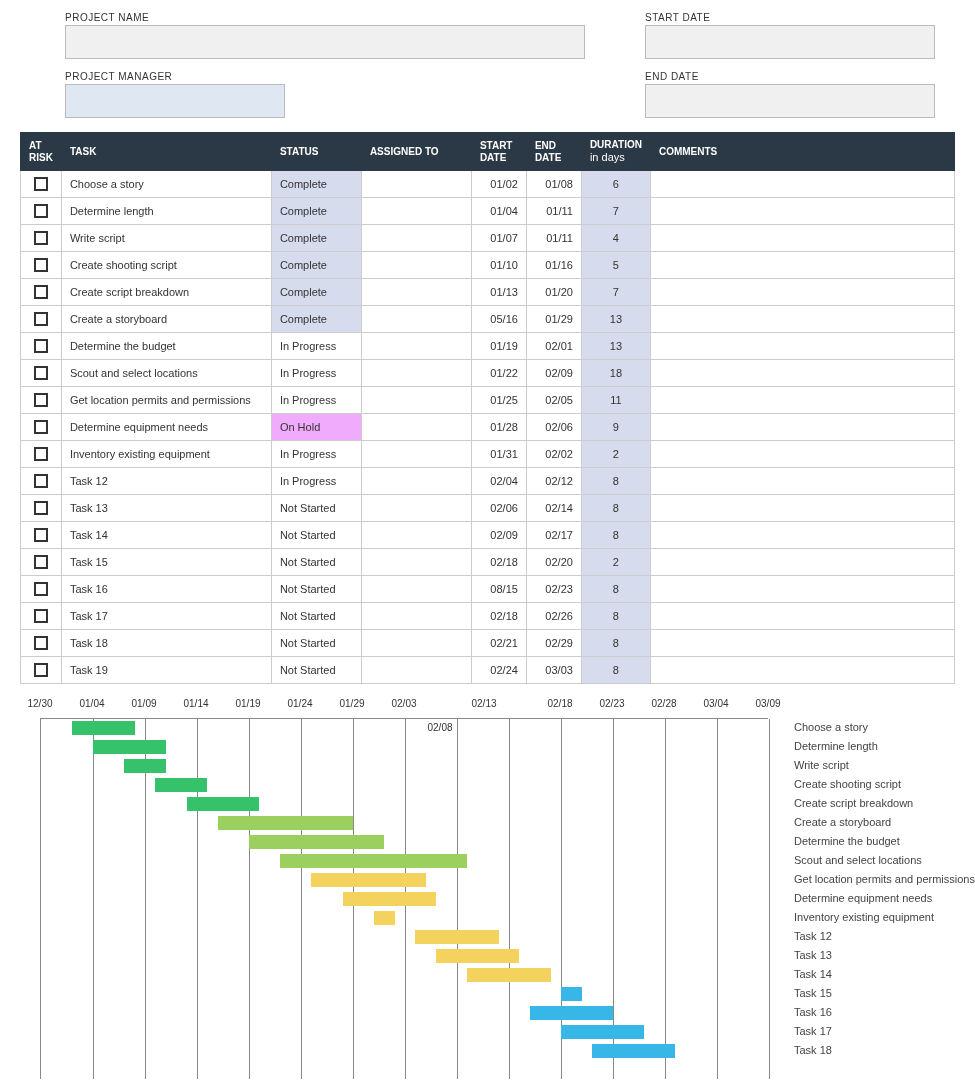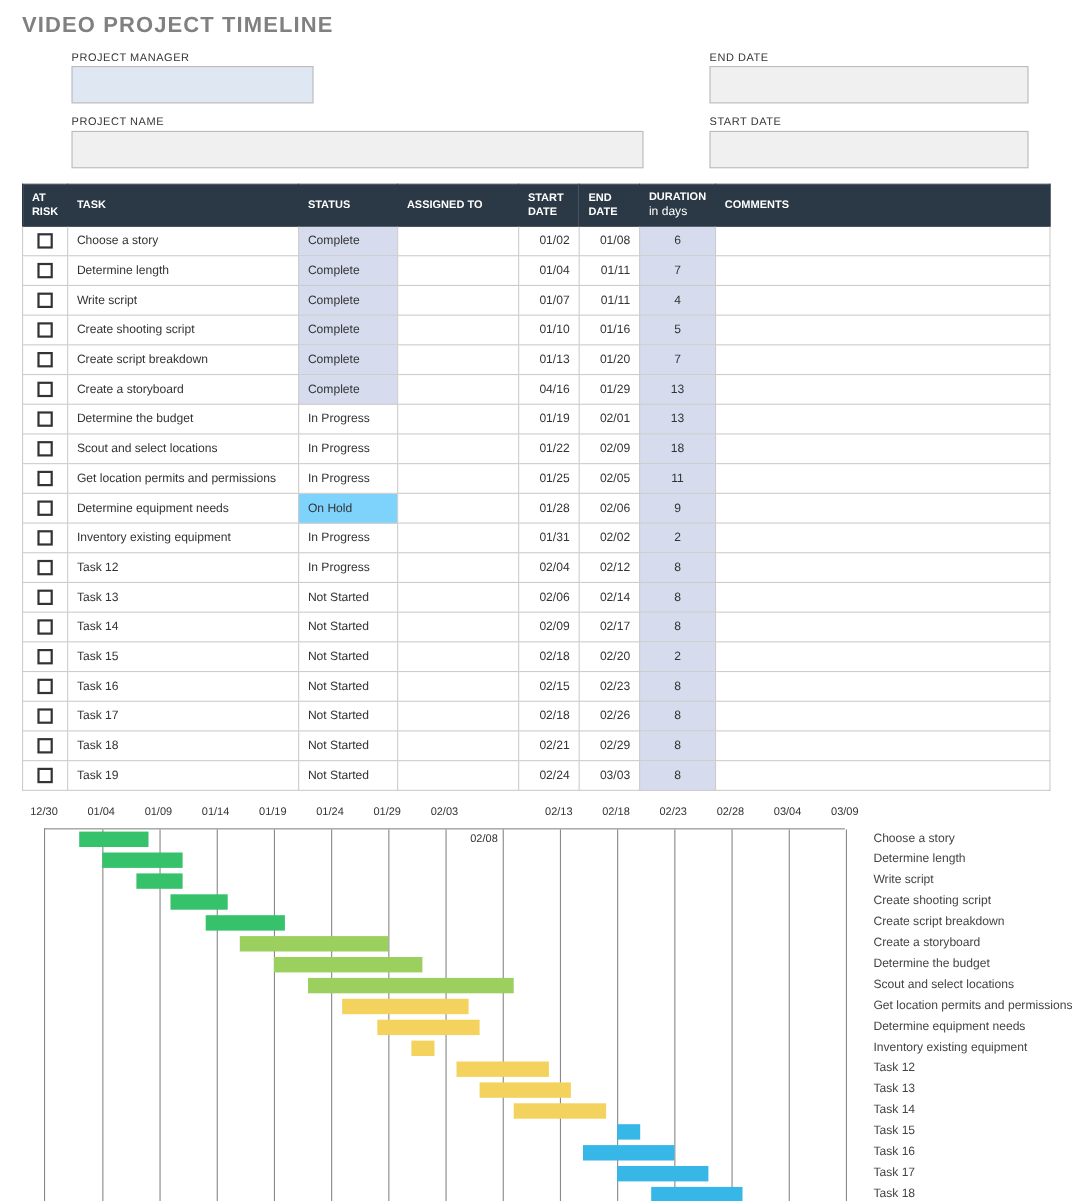"VIDEO PROJECT TIMELINE" h1 { html: <h1>VIDEO PROJECT TIMELINE</h1> -> none }
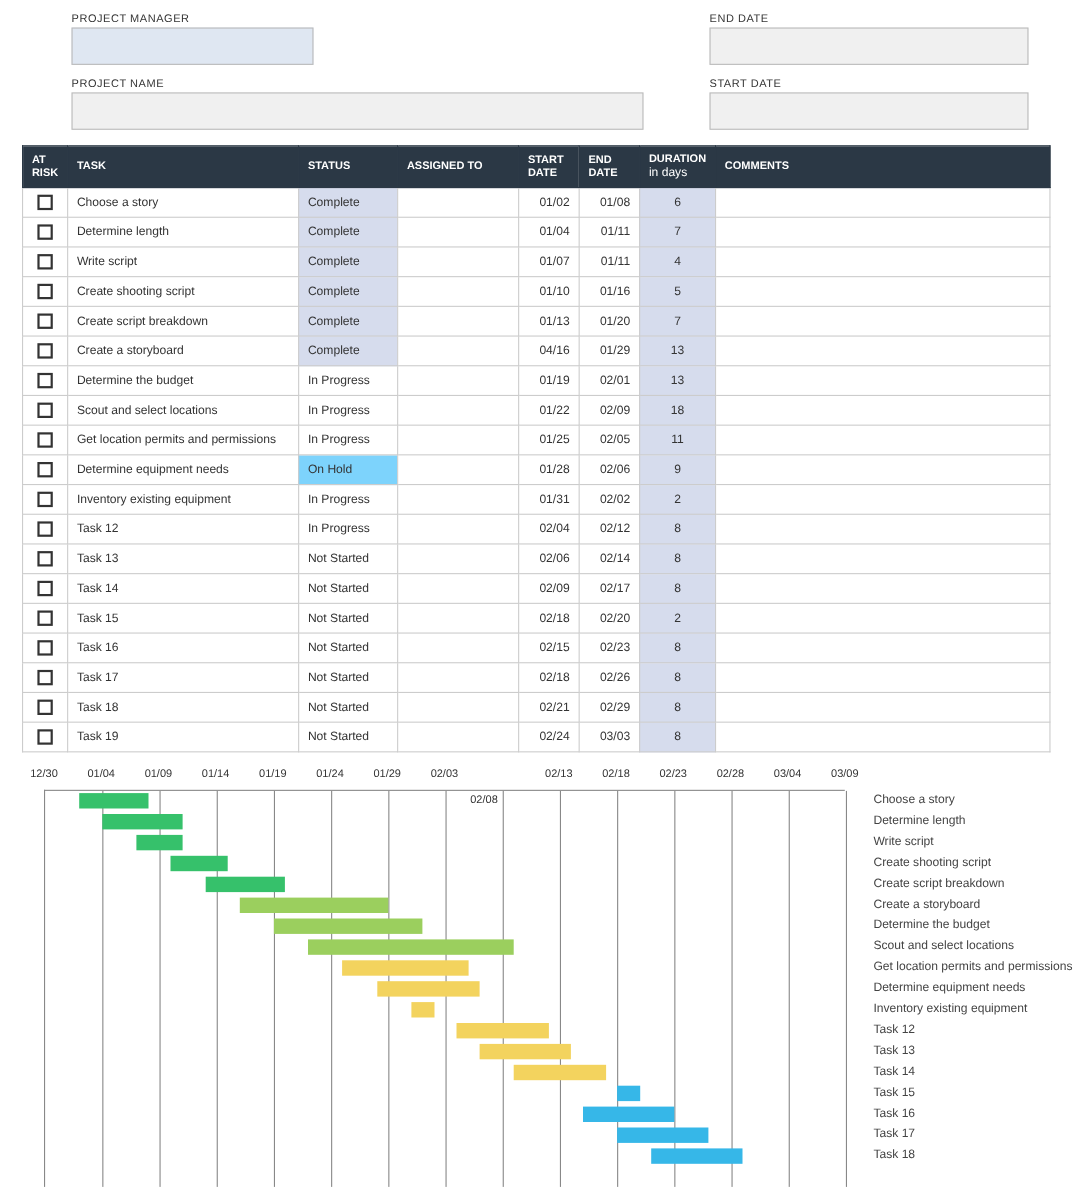"PROJECT MANAGER" div.meta-row { order: before "PROJECT NAME" -> after "PROJECT NAME" }
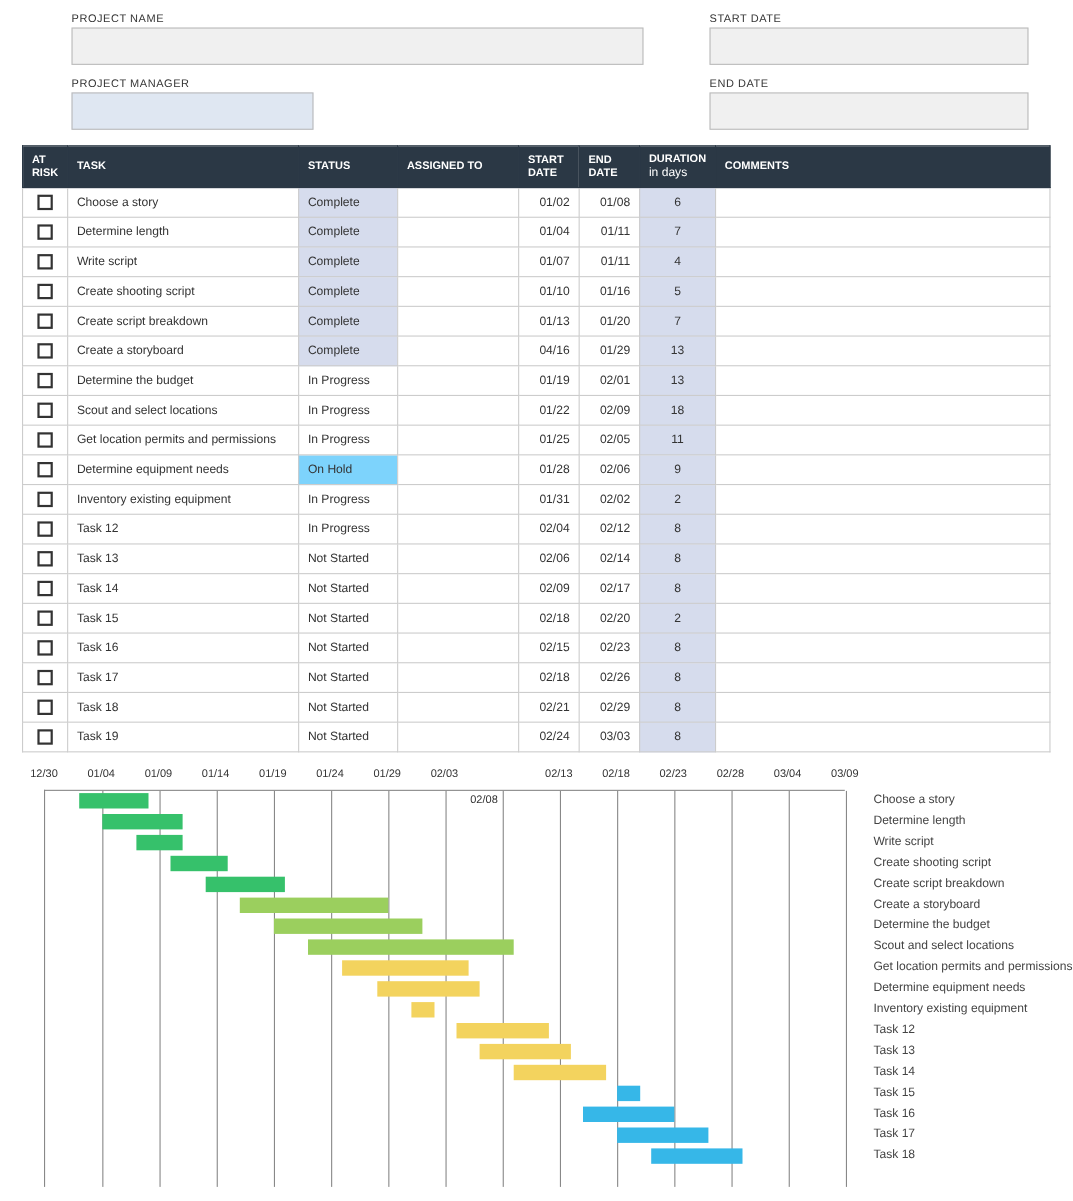"04/16" td.col-start { text: 04/16 -> 05/16 }
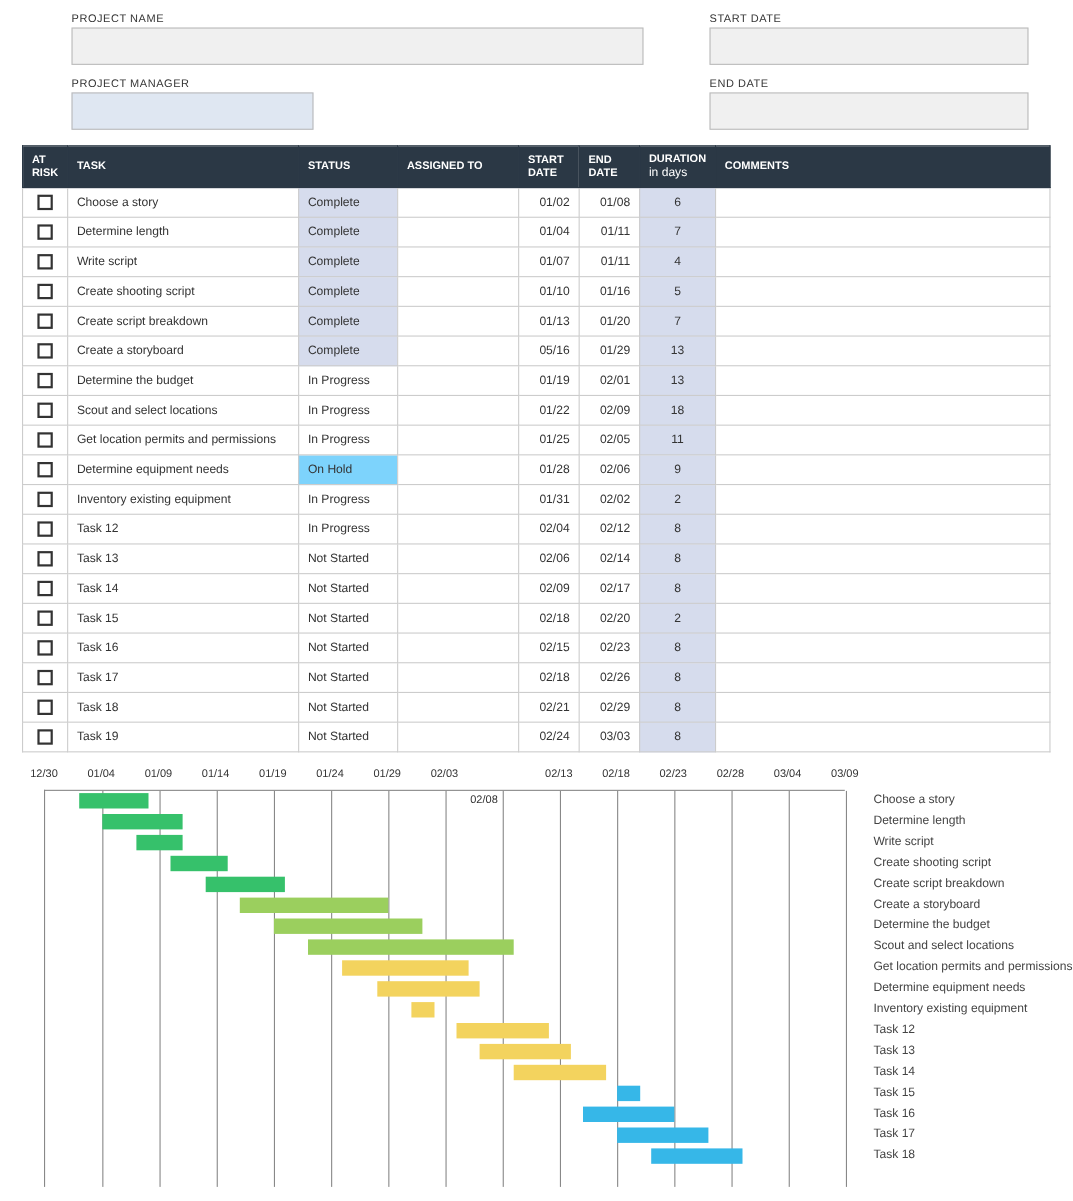"On Hold" .status-cell.hold { background: #7dd3fc -> #f0abfc }
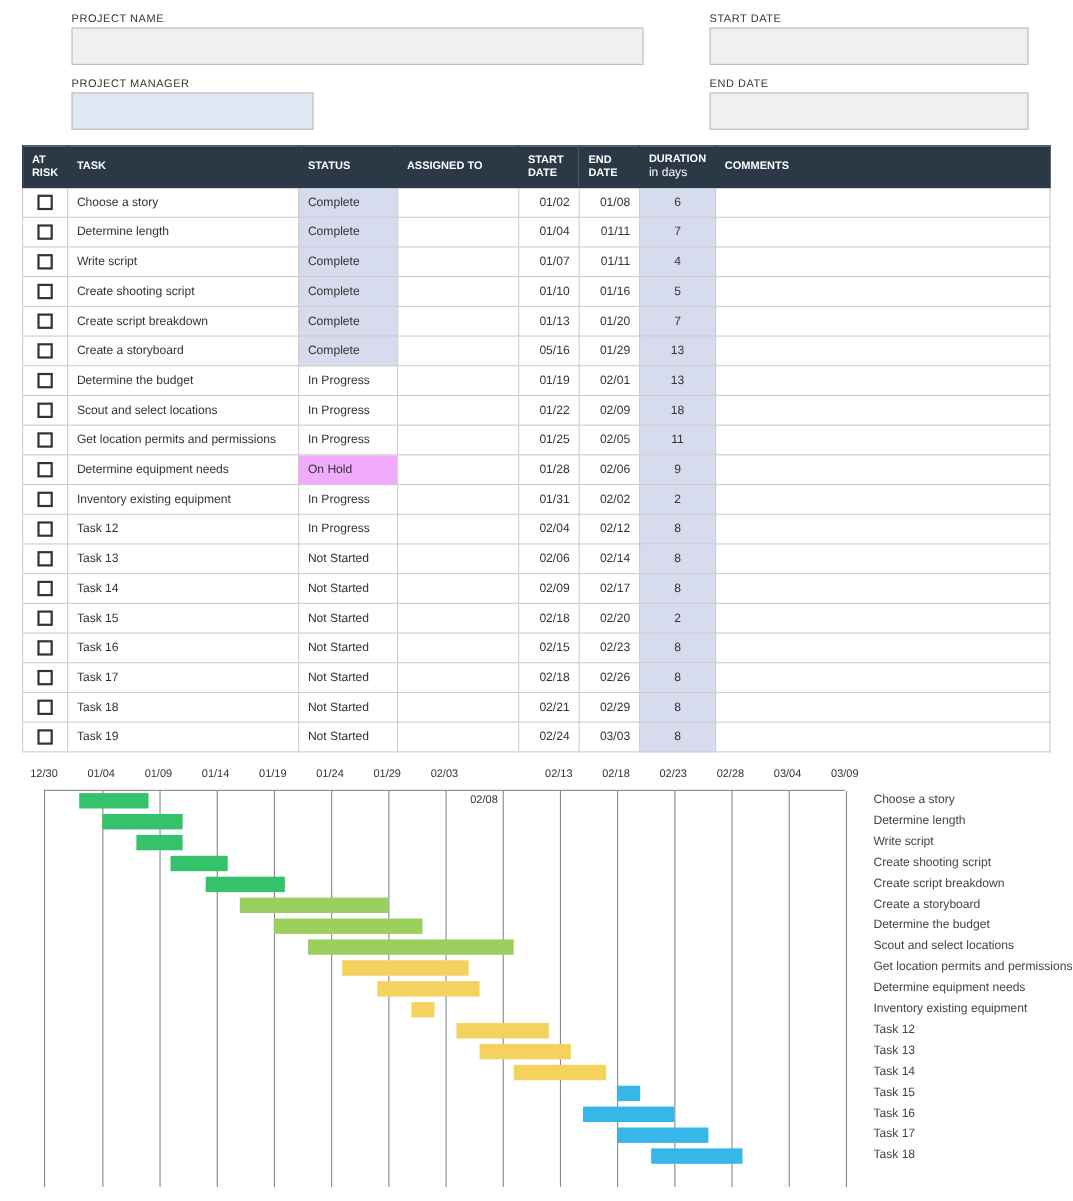"02/15" td.col-start { text: 02/15 -> 08/15 }
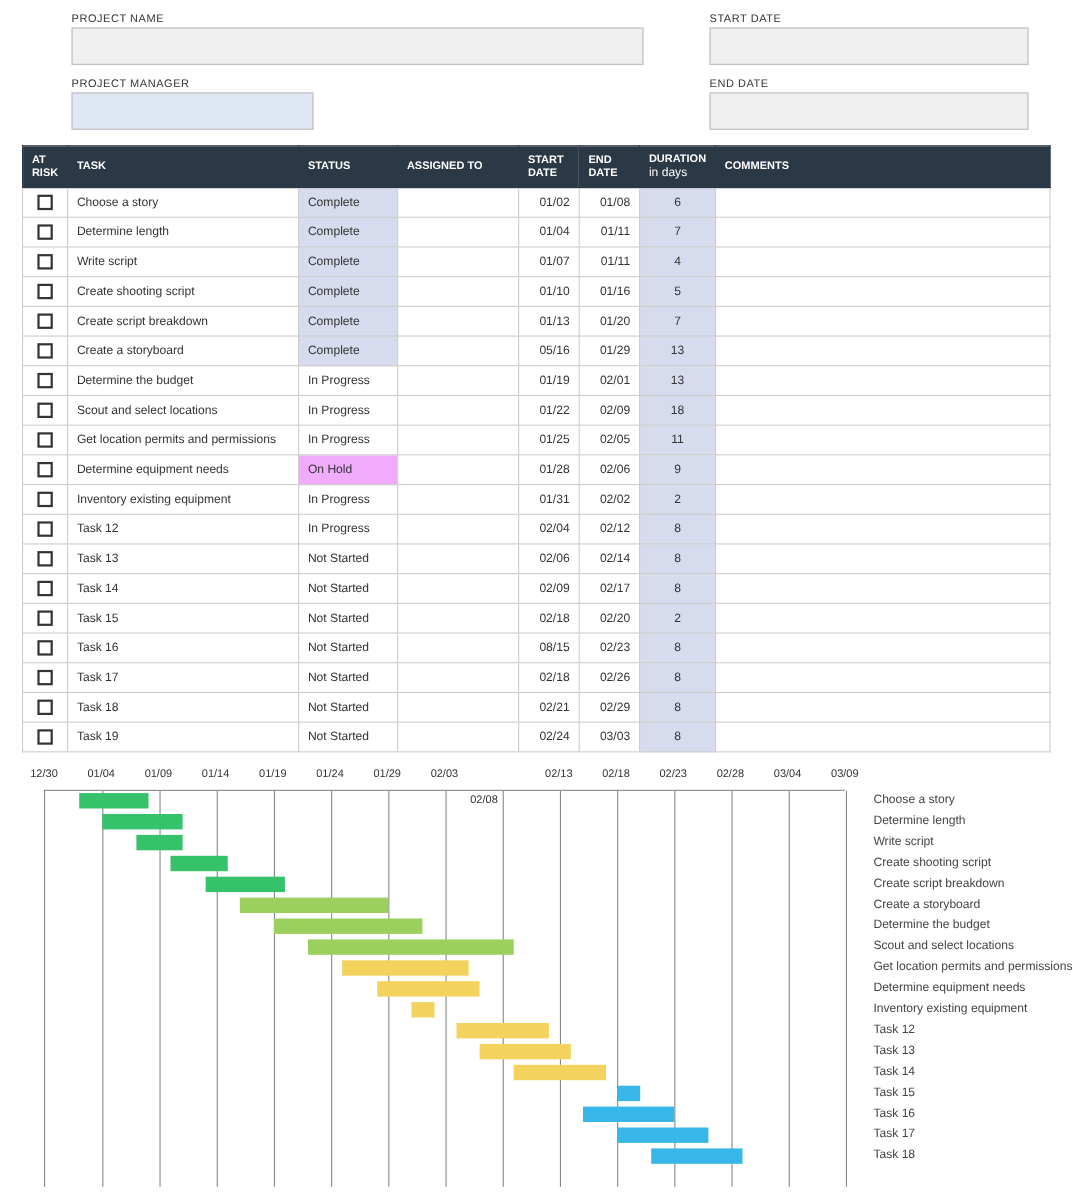"02/13" span.gantt-tick { left: 468px -> 444px }
